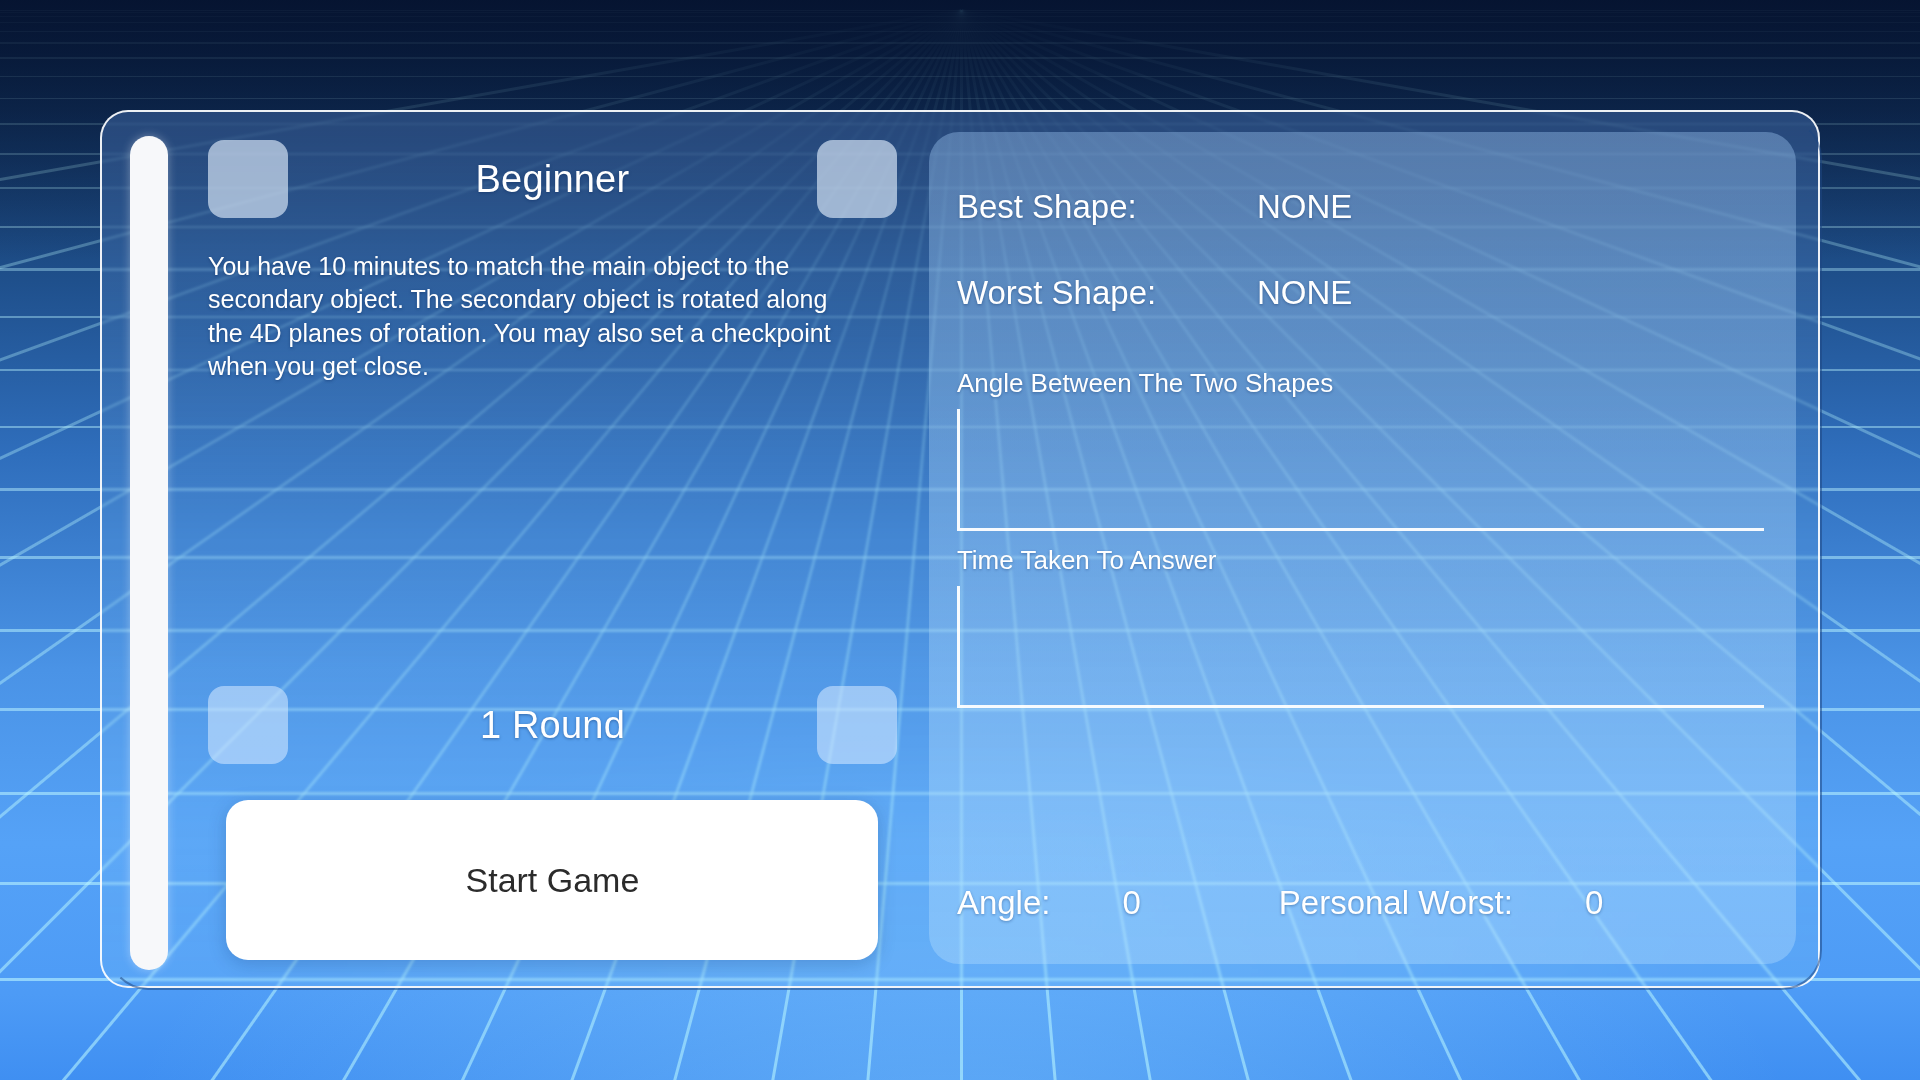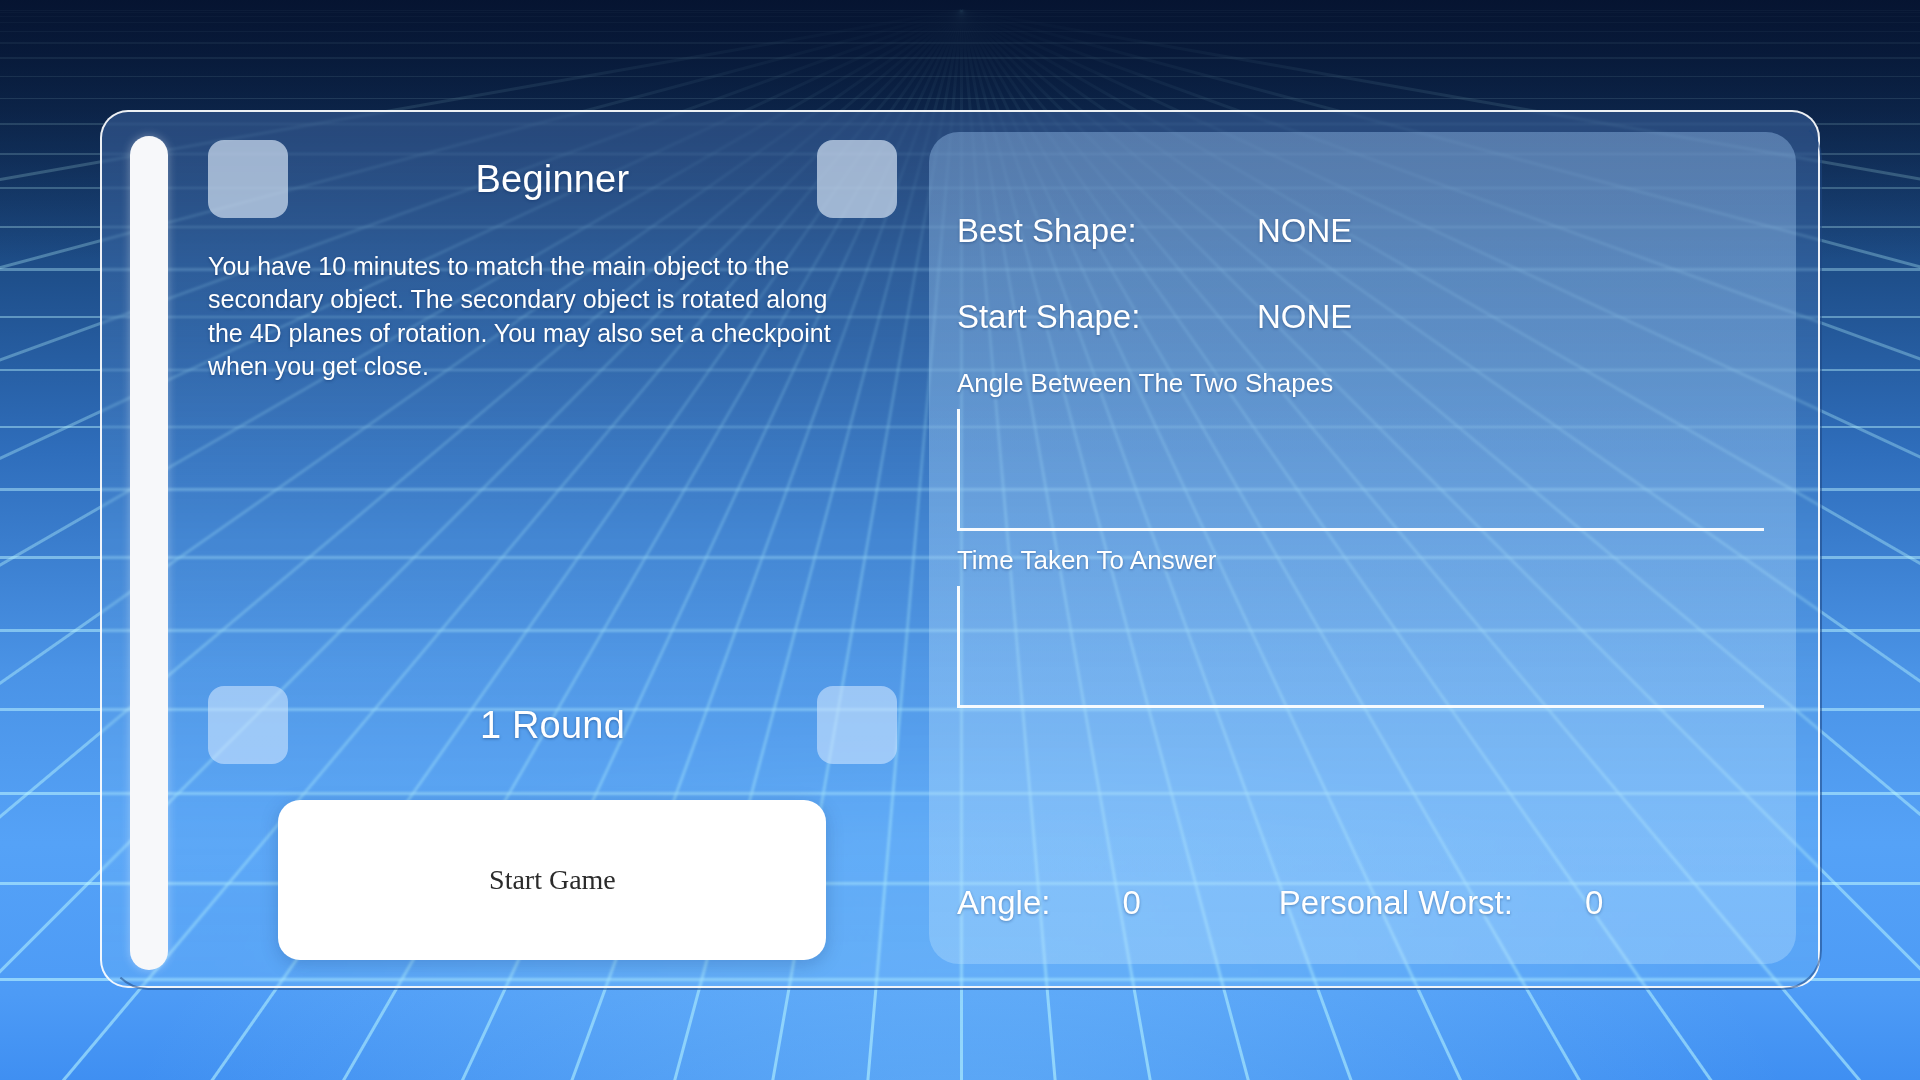"Best Shape:" .stat-row { align-items: flex-end -> center }
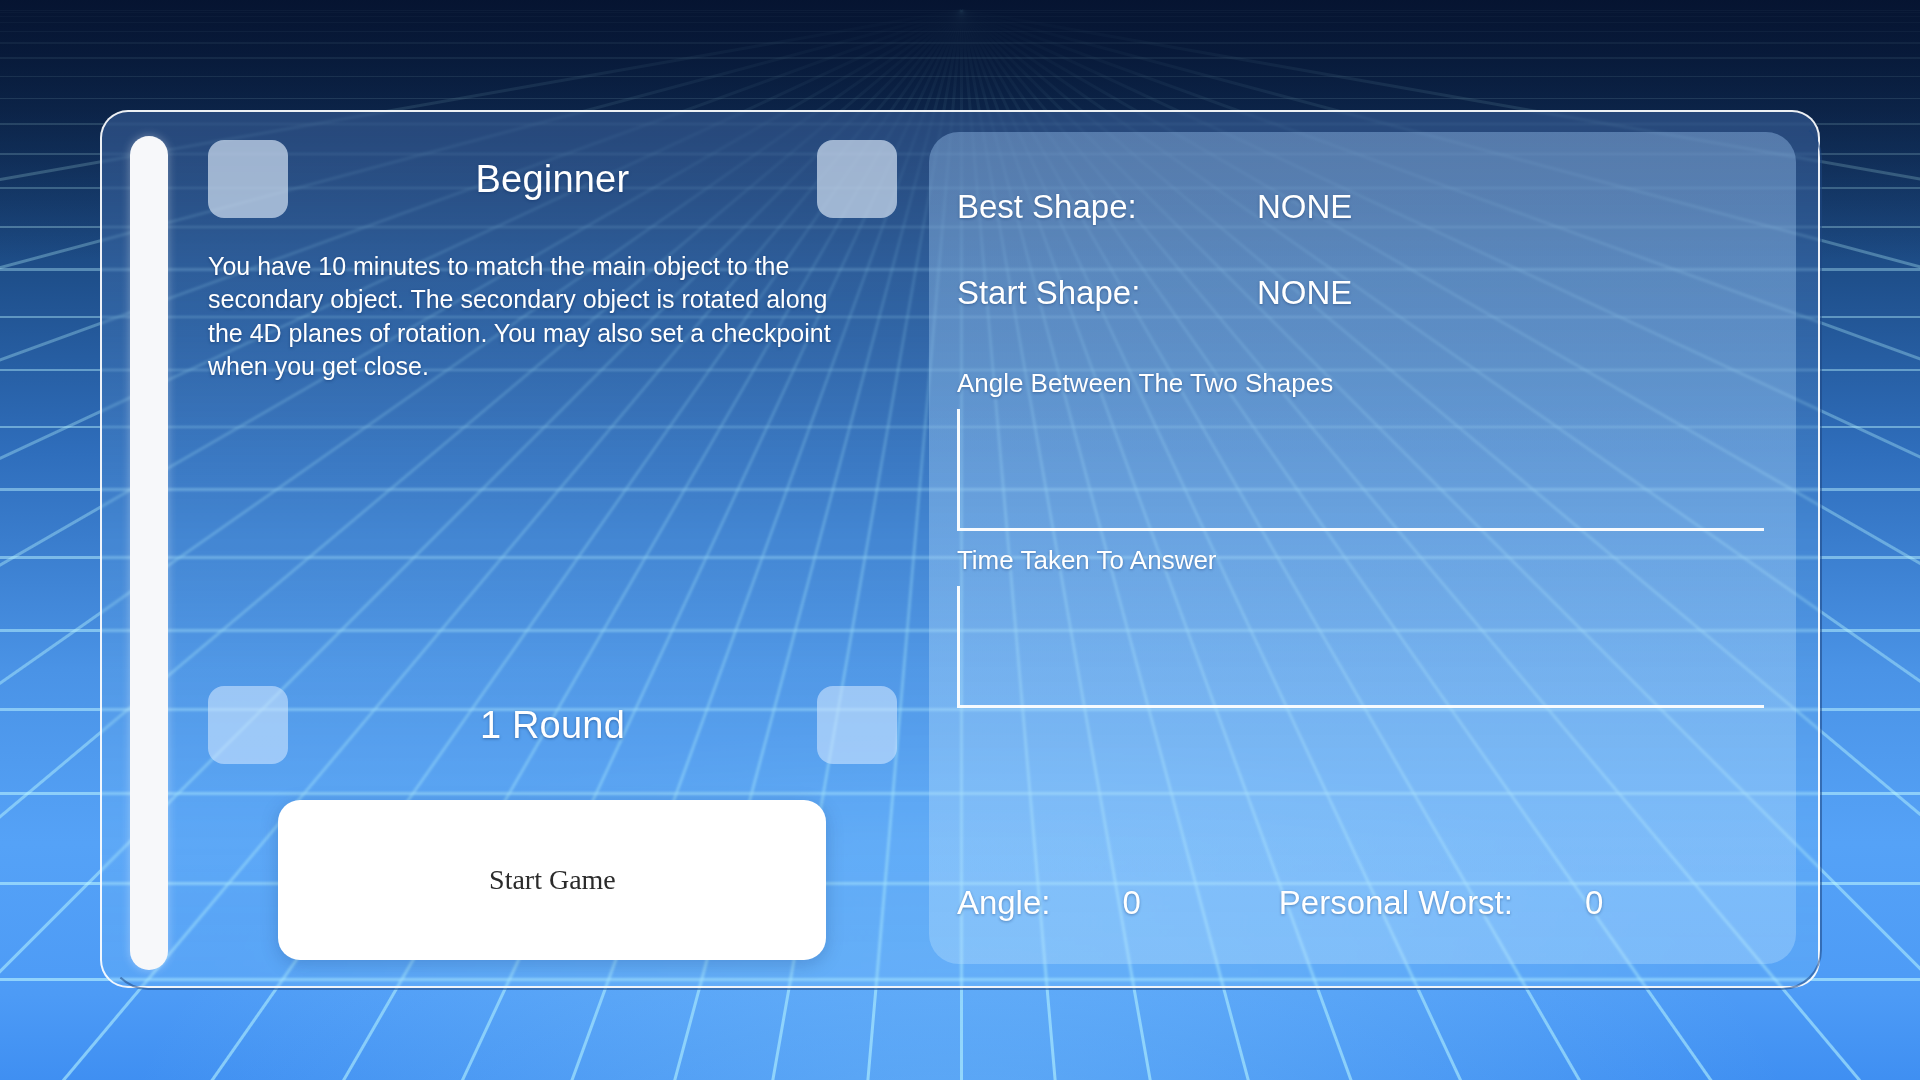"Start Shape:" span.k { text: Start -> Worst }
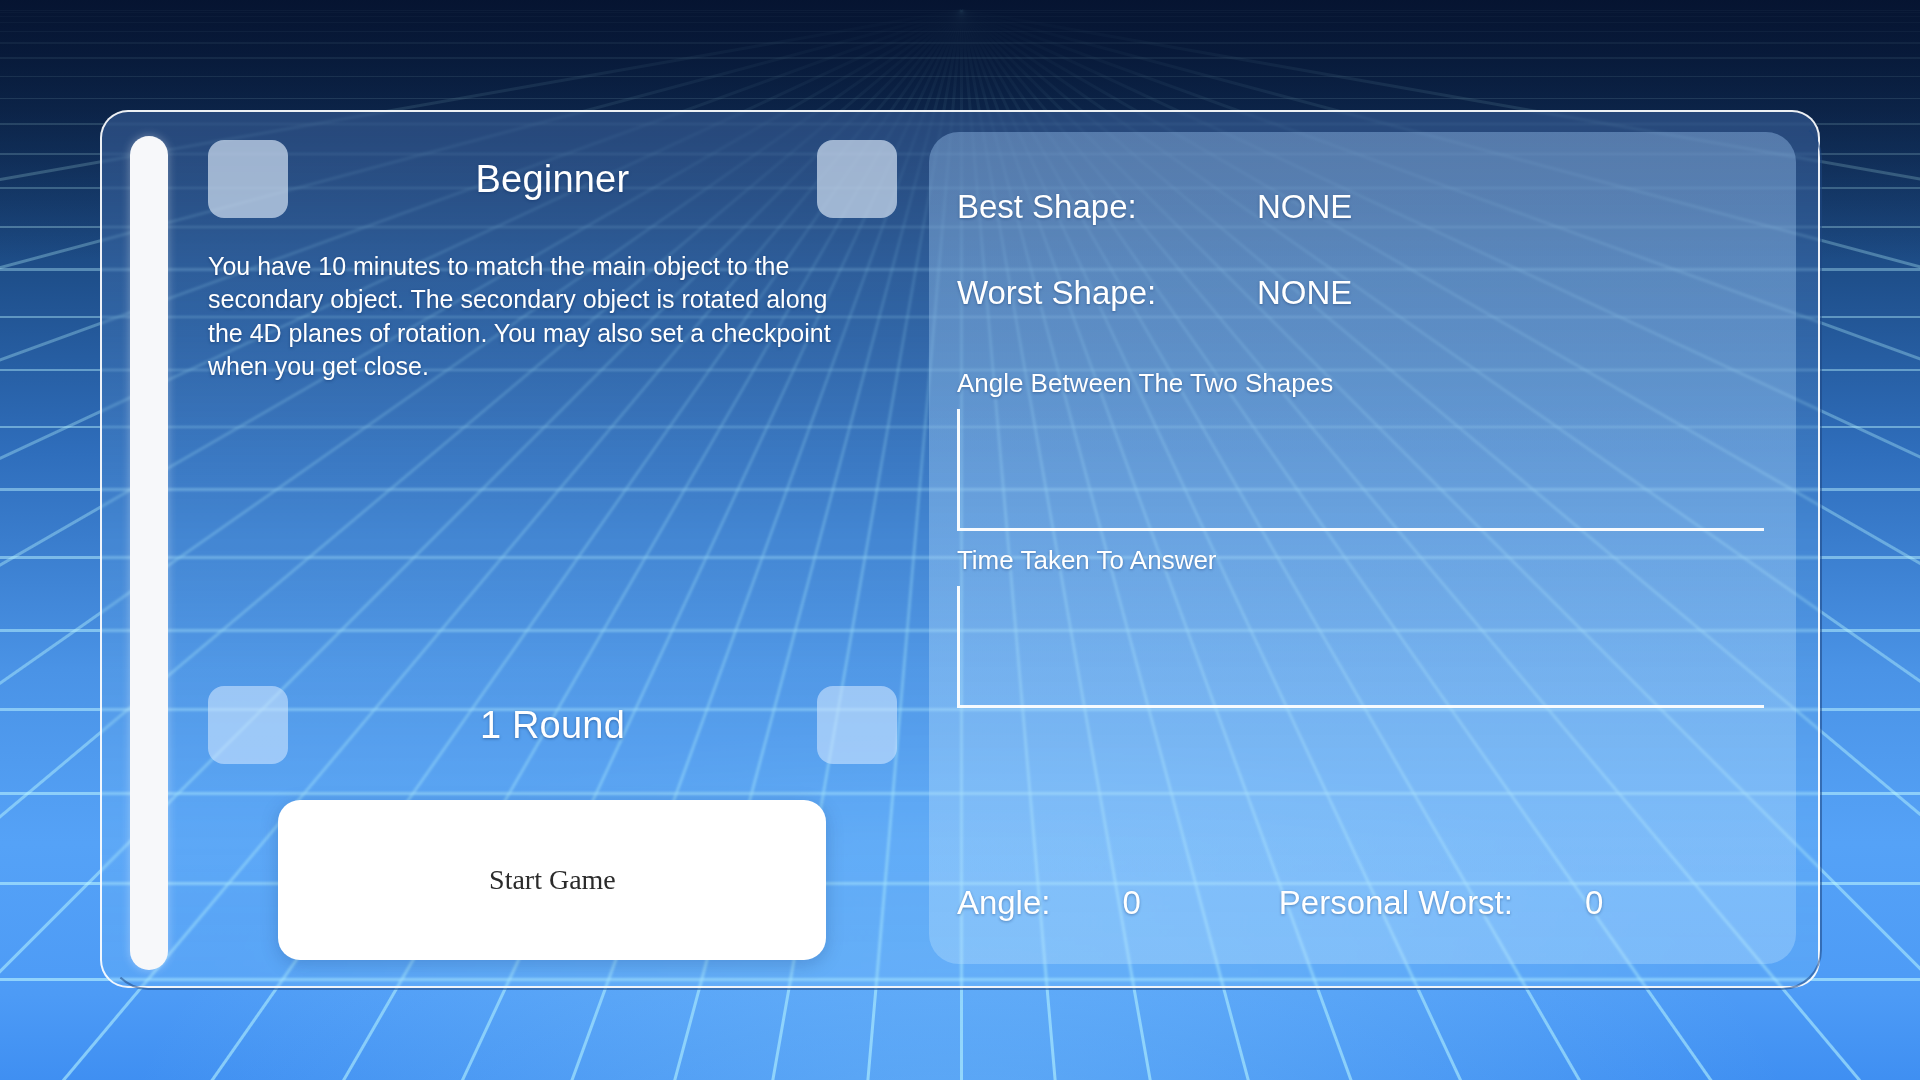"Start Game" .start-button { font-family: Liberation Serif, serif -> Liberation Sans, sans-serif; font-size: 28px -> 34px; width: 548px -> 652px }
